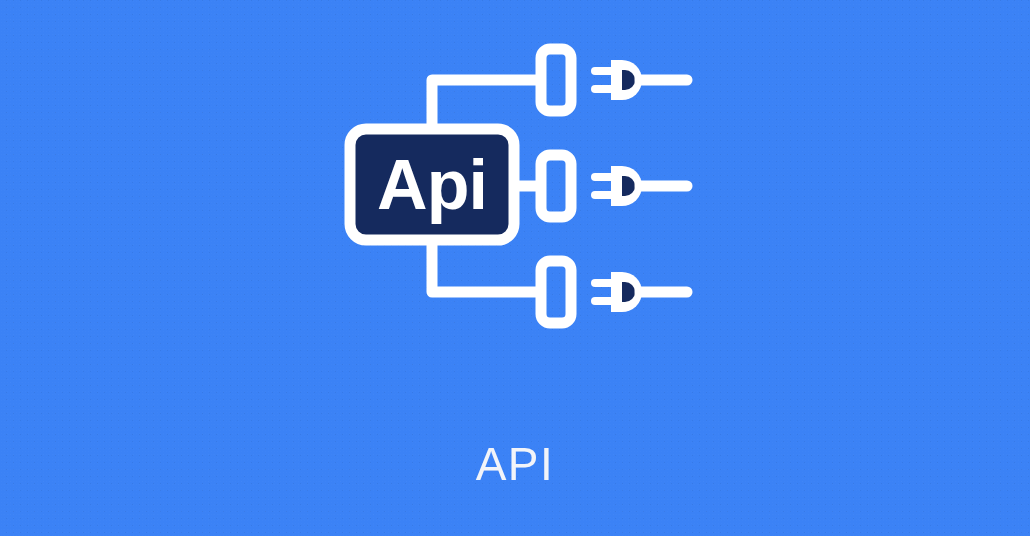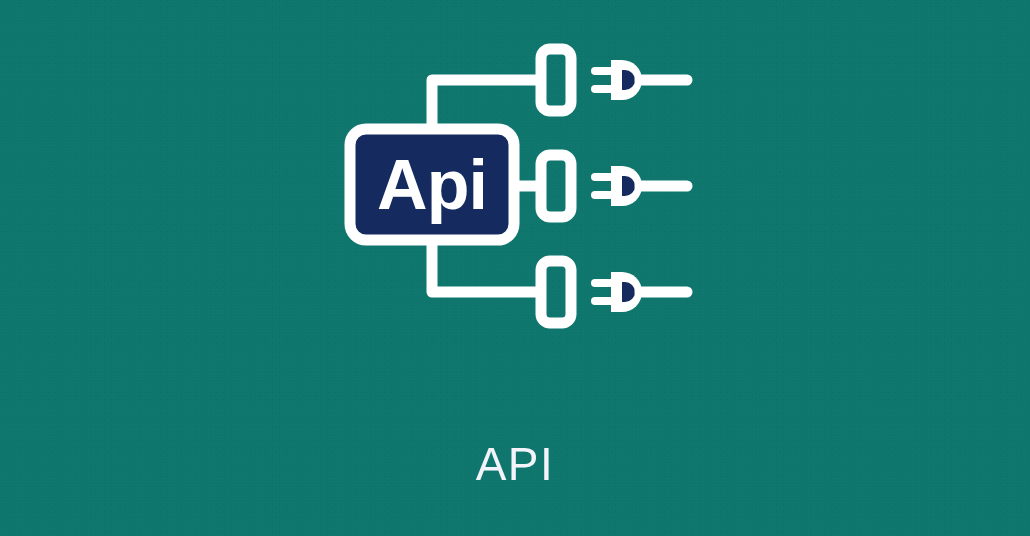"Api" #api-card { background-color: #0f766e -> #3b82f6 }
